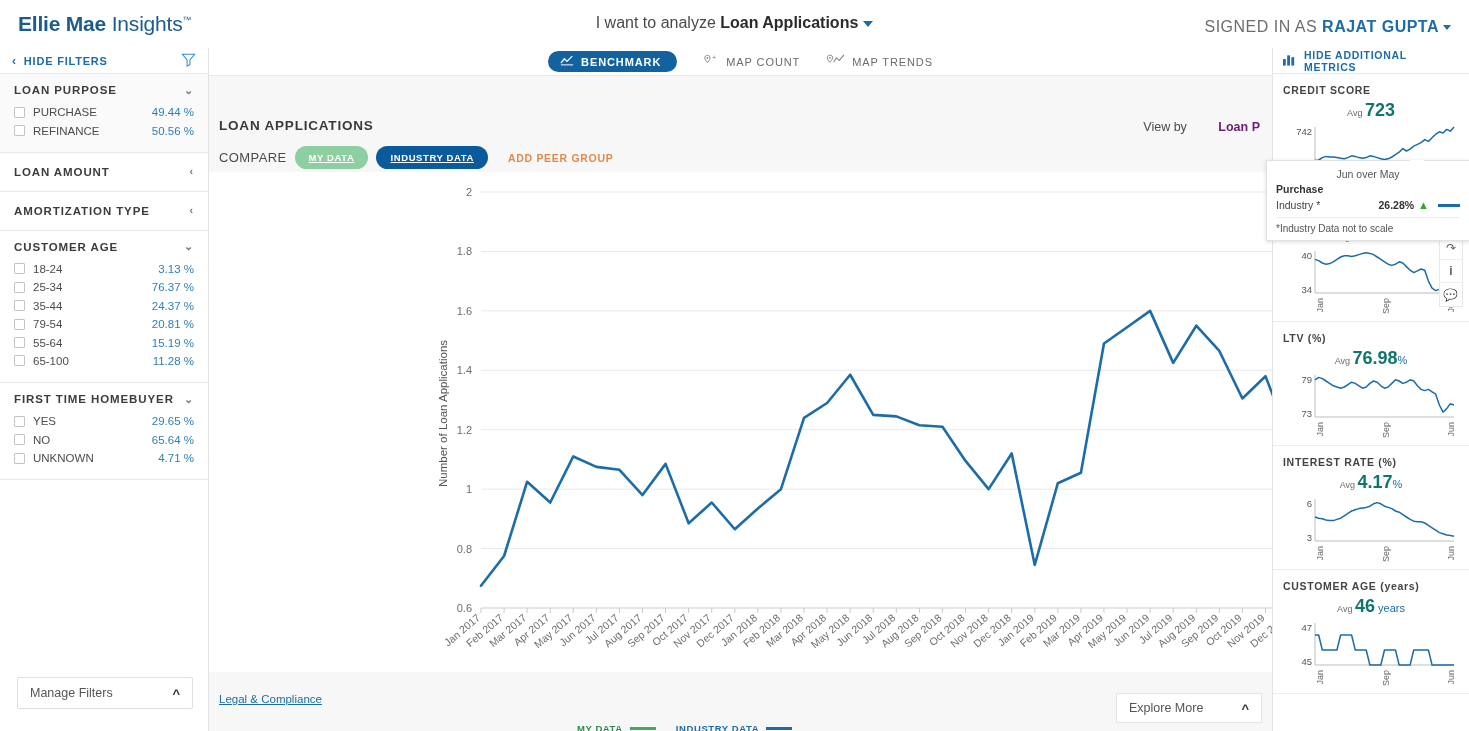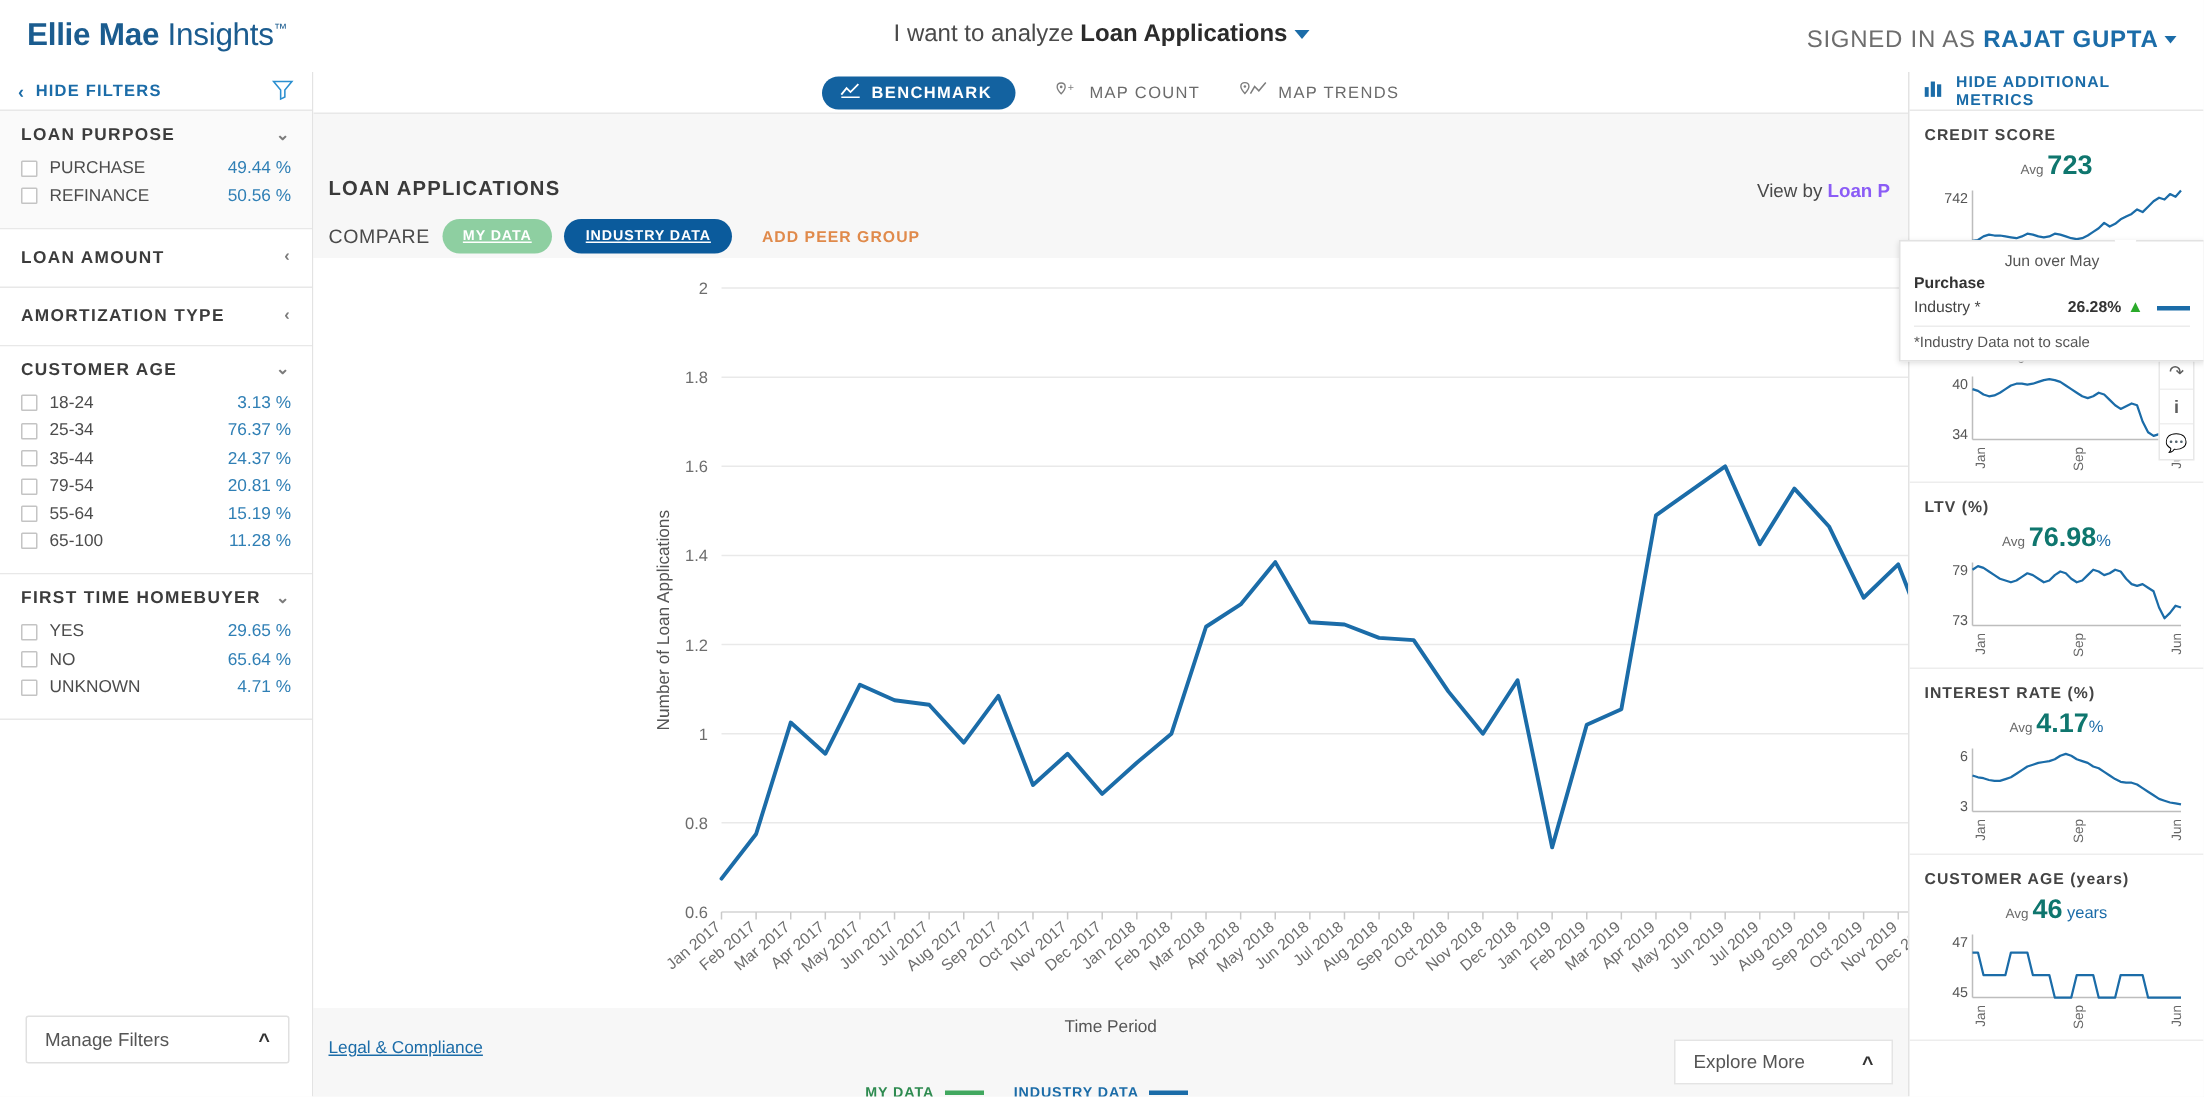"Loan P" .viewby b { color: #8b5cf6 -> #701a75; margin-left: none -> 28px }
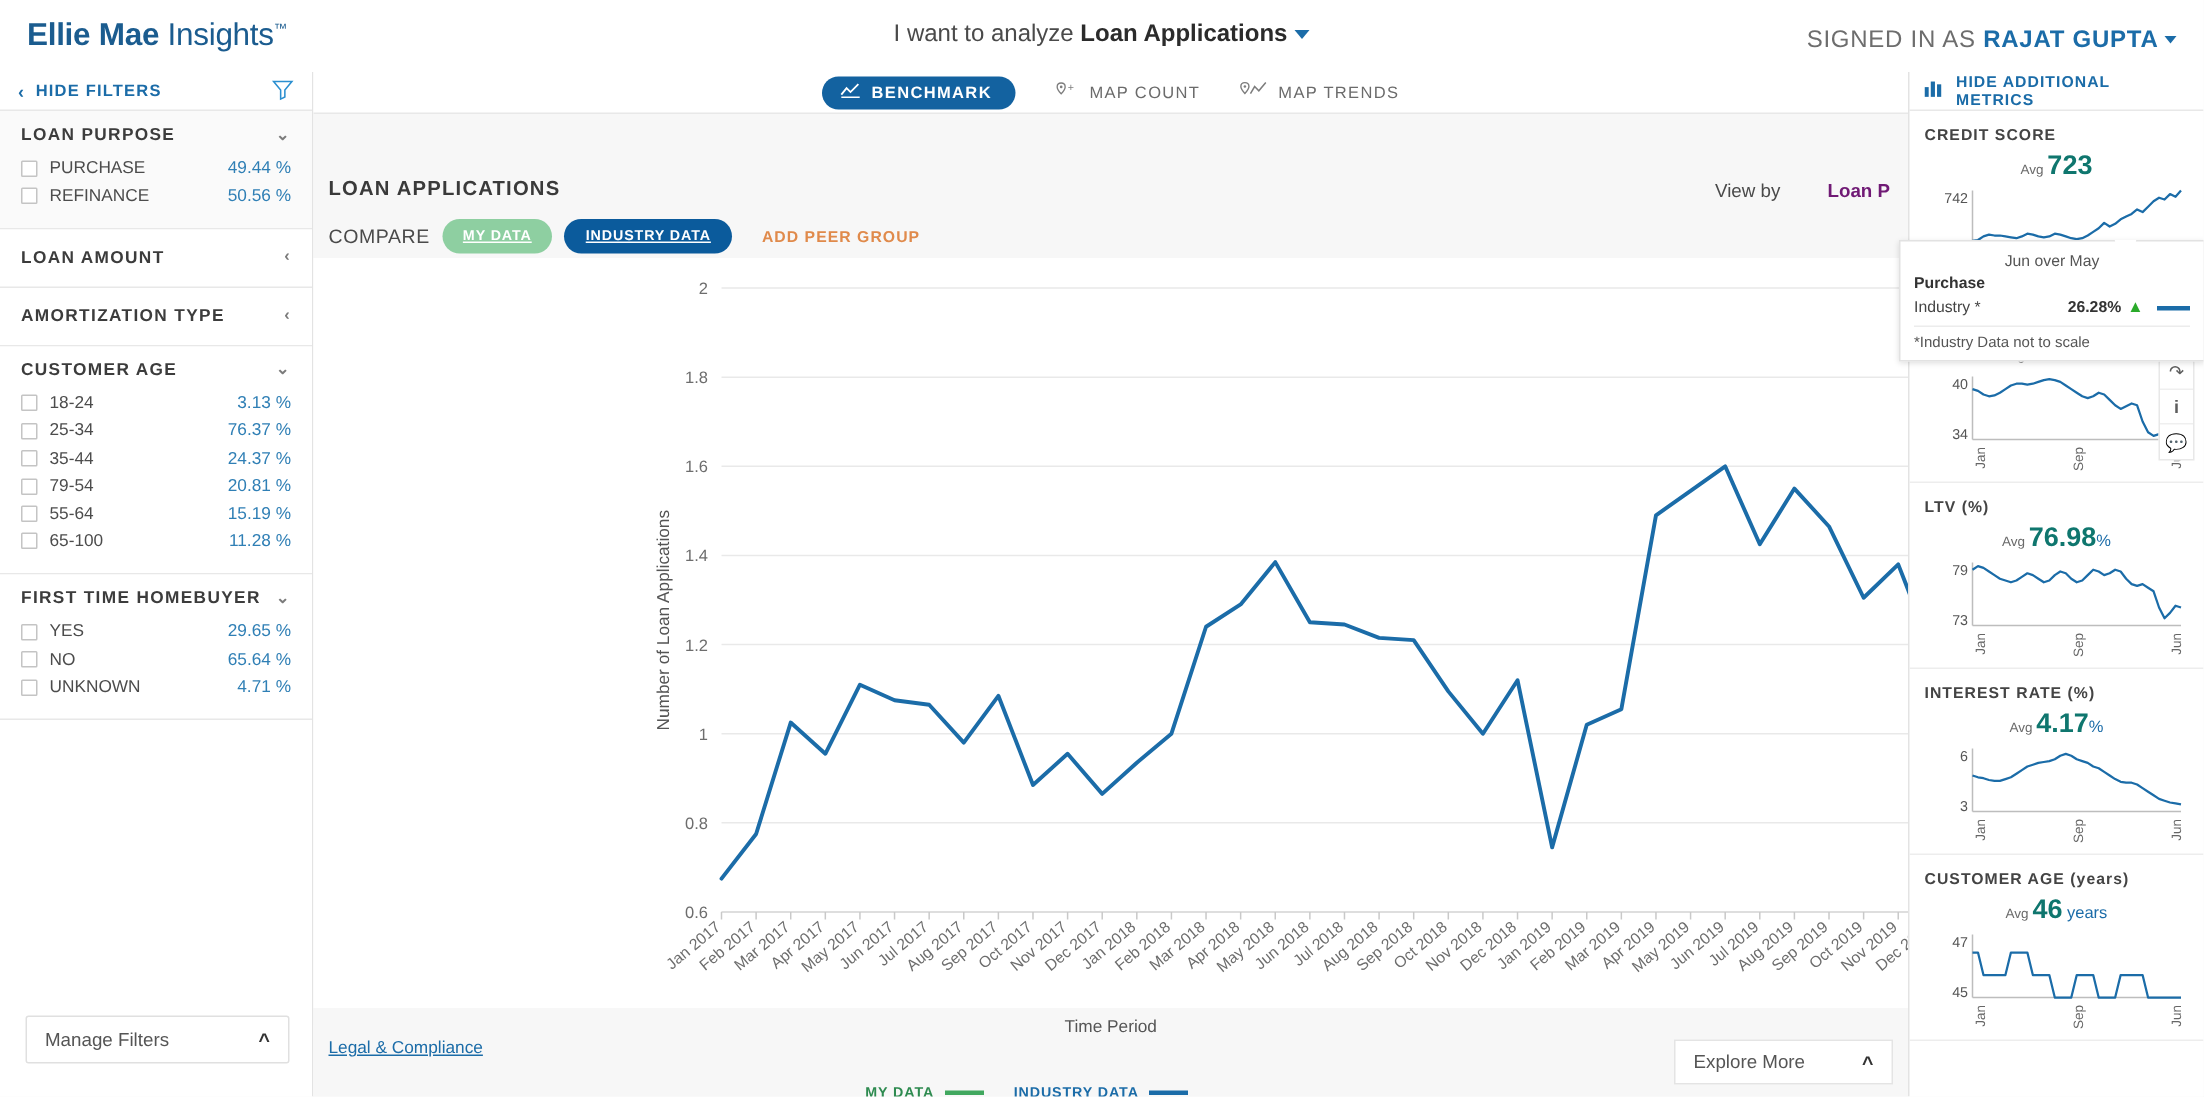"Time Period" div.timeperiod { html: <div>Time Period</div> -> none }
